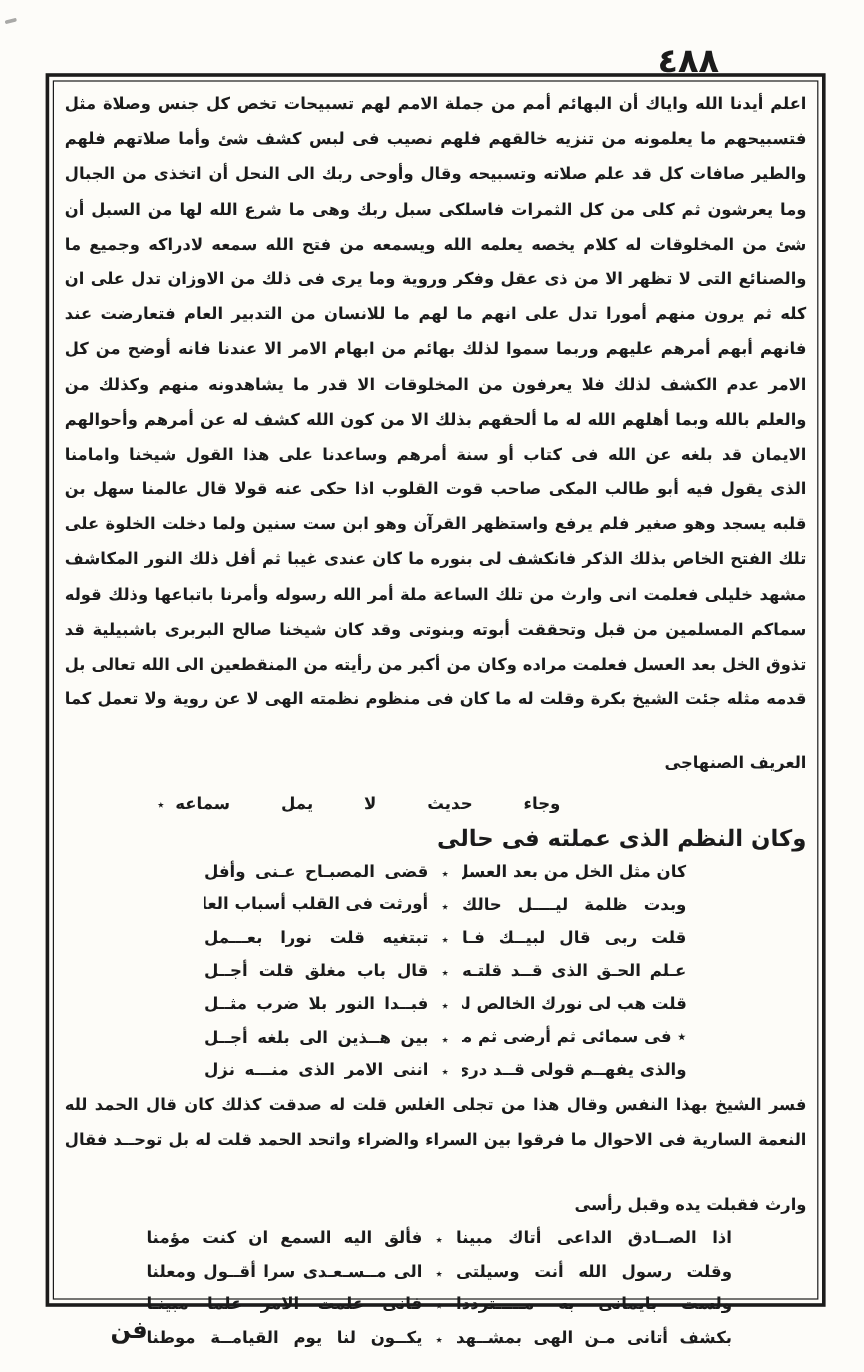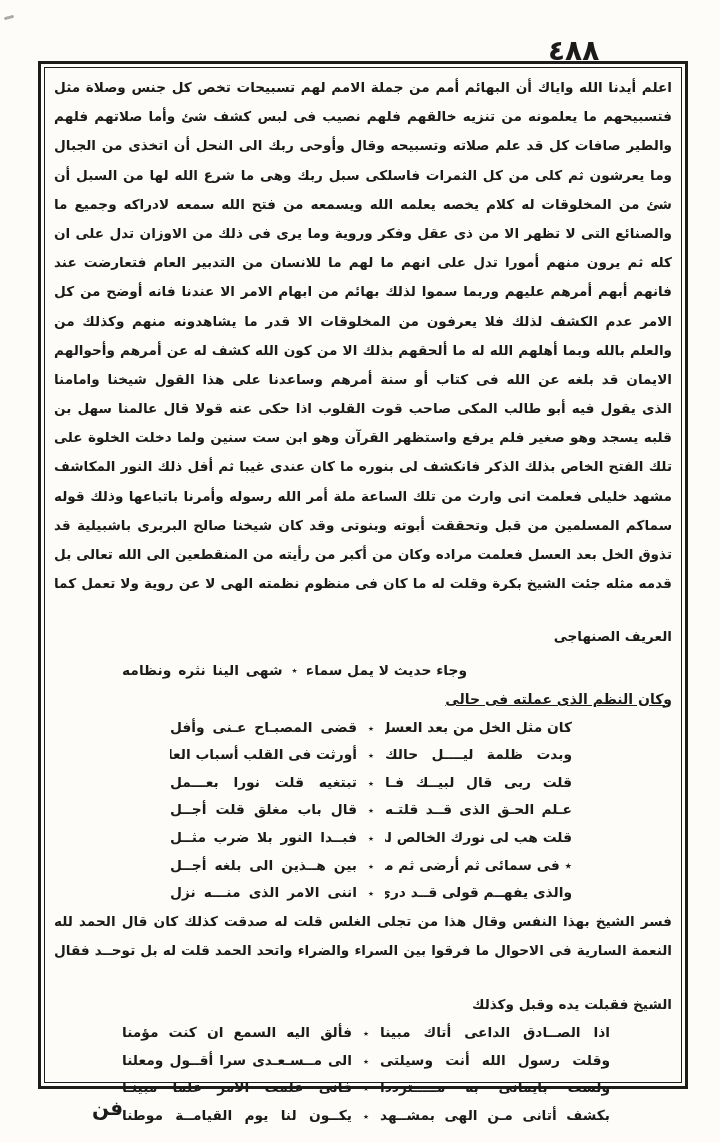"شهى الينا نثره ونظامه" span.hemi { html: <span>شهى الينا نثره ونظامه</span> -> none }
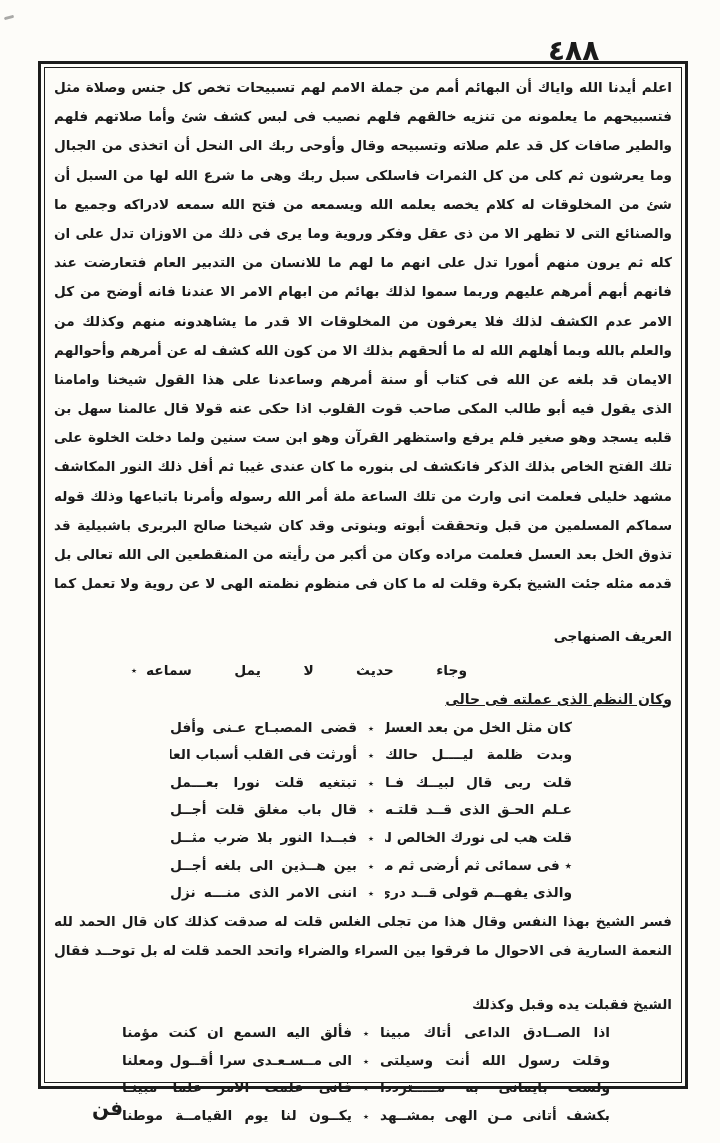"وكان النظم الذى عملته فى" .poem-intro { font-size: 14px -> 19px; text-decoration: underline -> none }
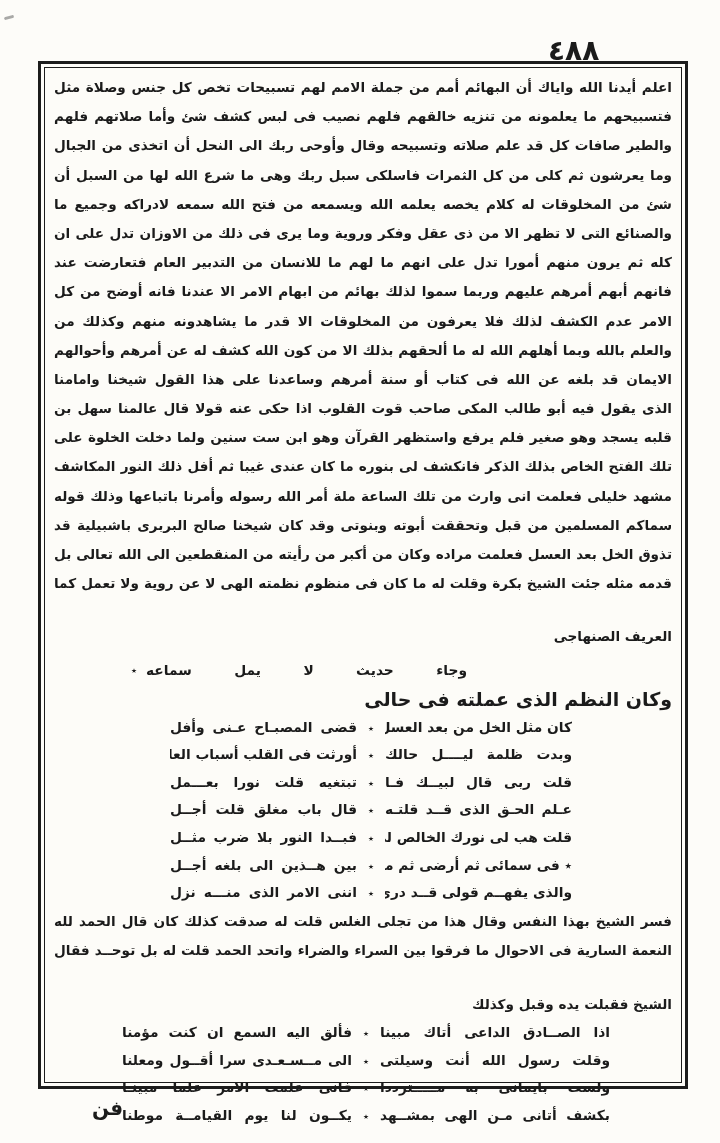"الشيخ فقبلت يده وقبل وكذلك" div.pline { text: الشيخ فقبلت يده وقبل وكذلك -> وارث فقبلت يده وقبل رأسى }
